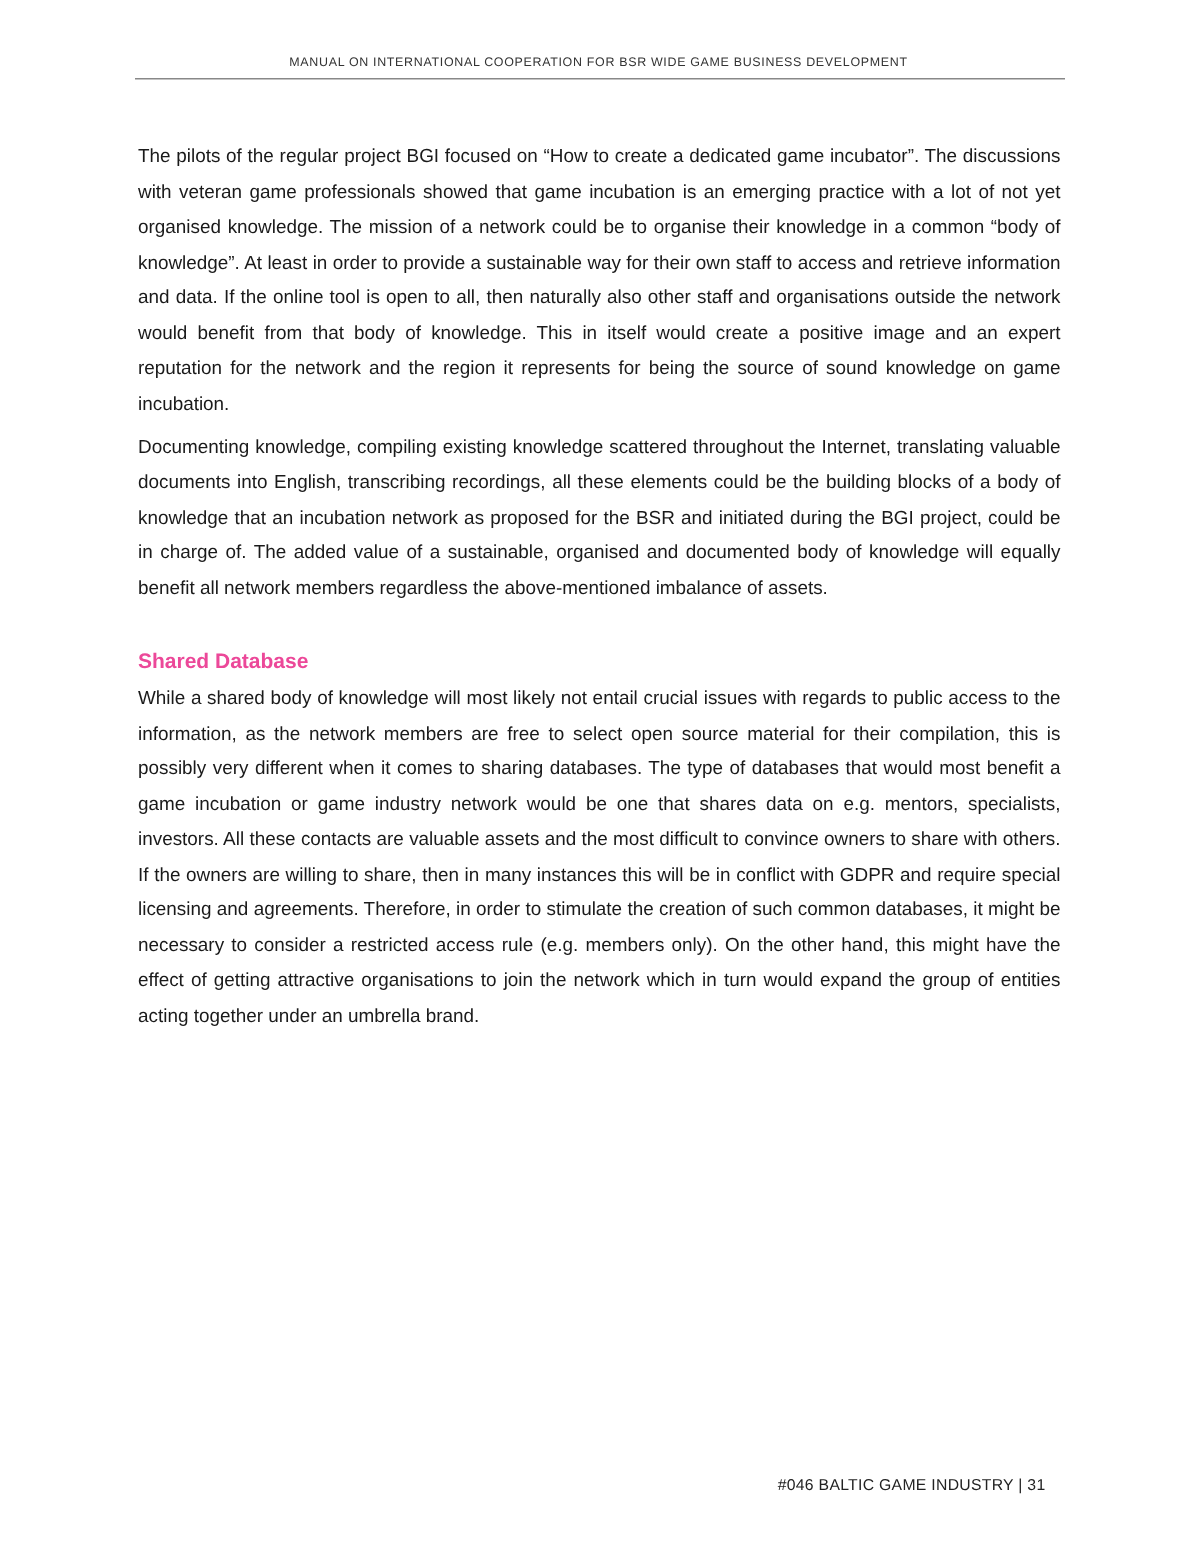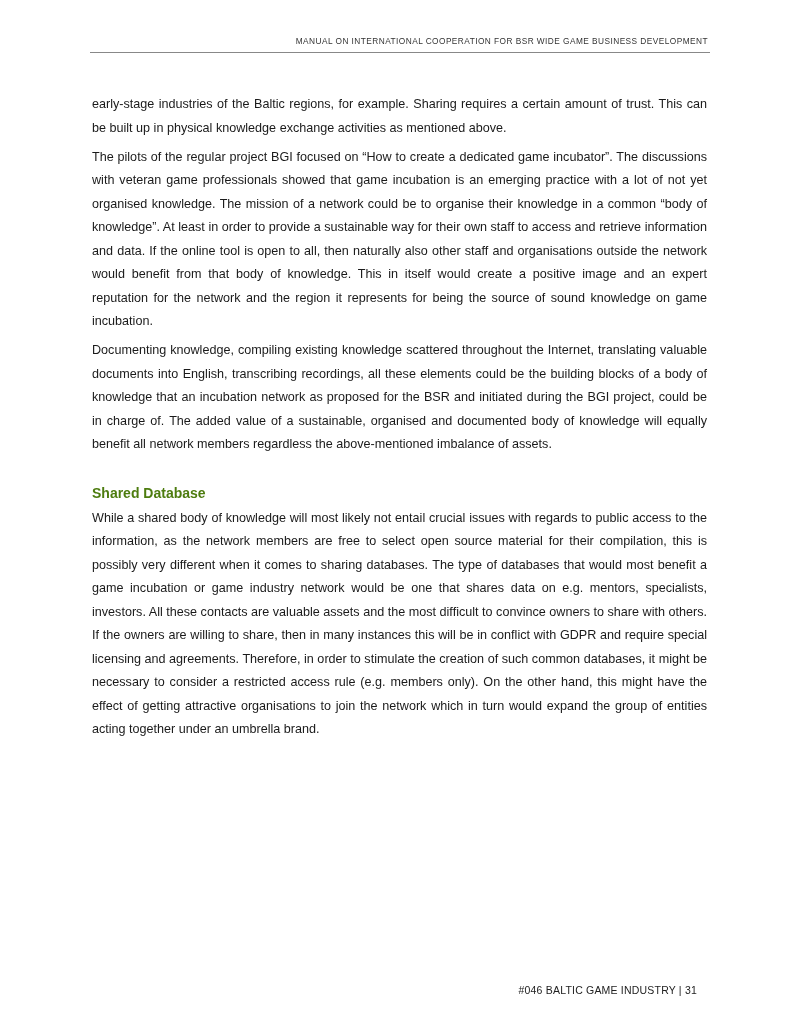"MANUAL ON INTERNATIONAL COOPERATION FOR" .header { text-align: right -> center }
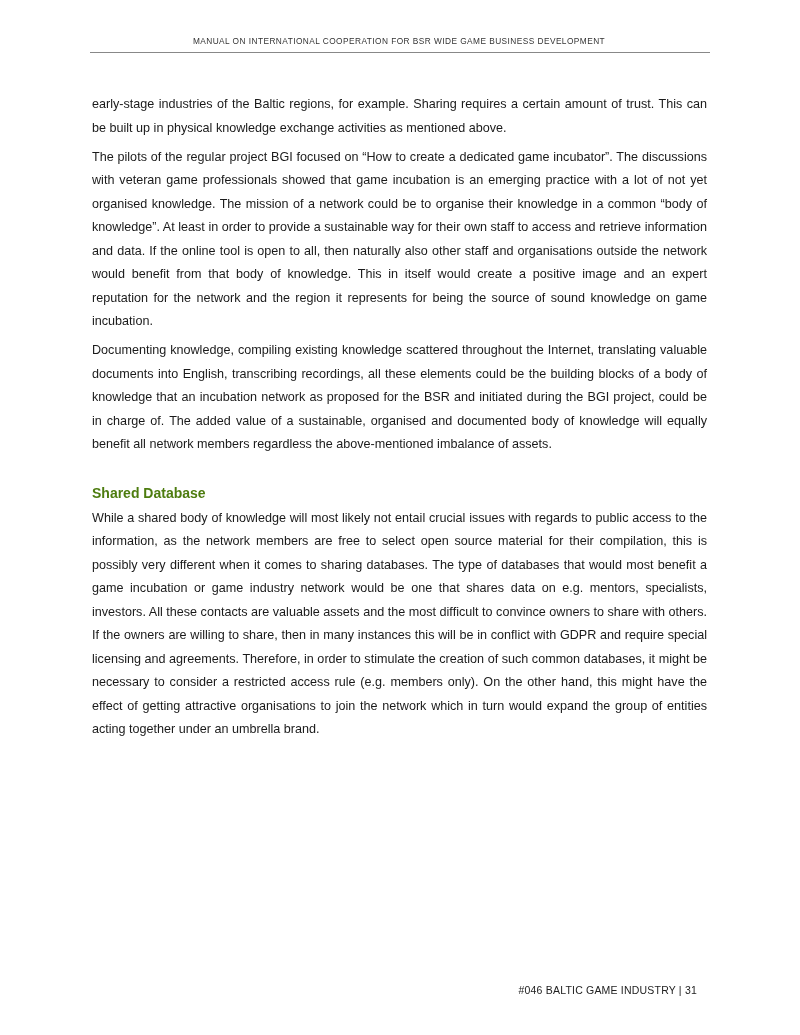"early-stage industries of the Baltic" p { html: <p>early-stage industries of the Baltic regions, for example. Sharing requires a certain amount of trust. This can be built up in physical knowledge exchange activities as mentioned above.</p> -> none }
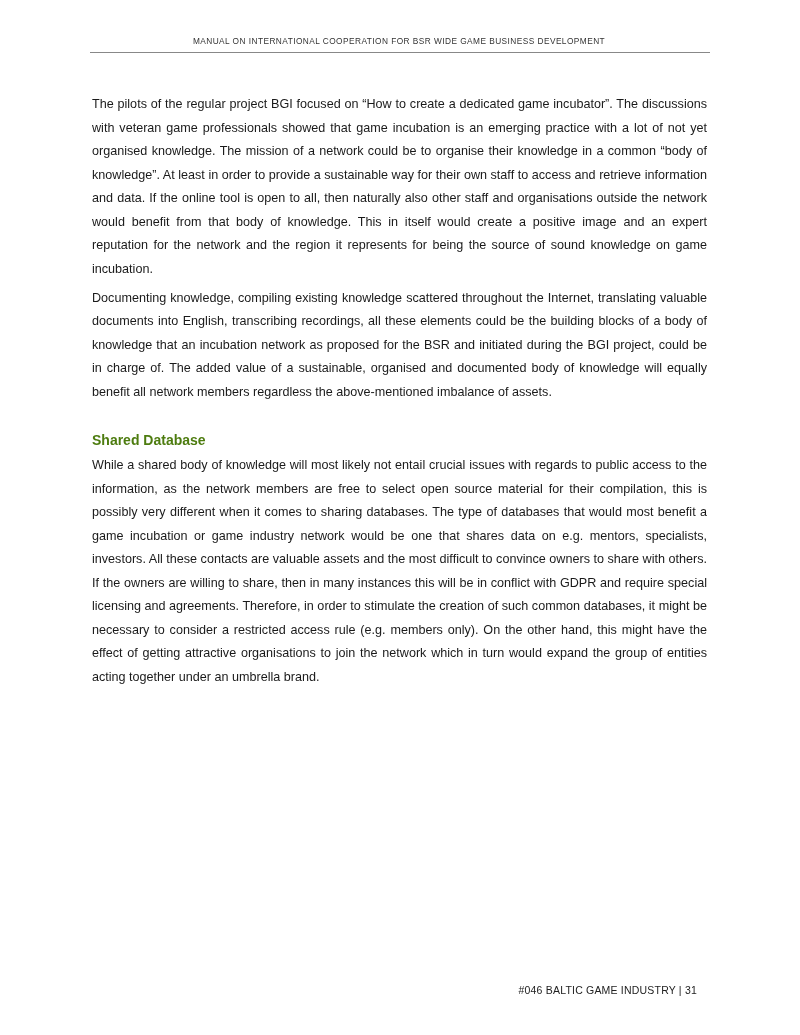"Shared Database" .body h2 { color: #4d7c0f -> #ec4899 }
